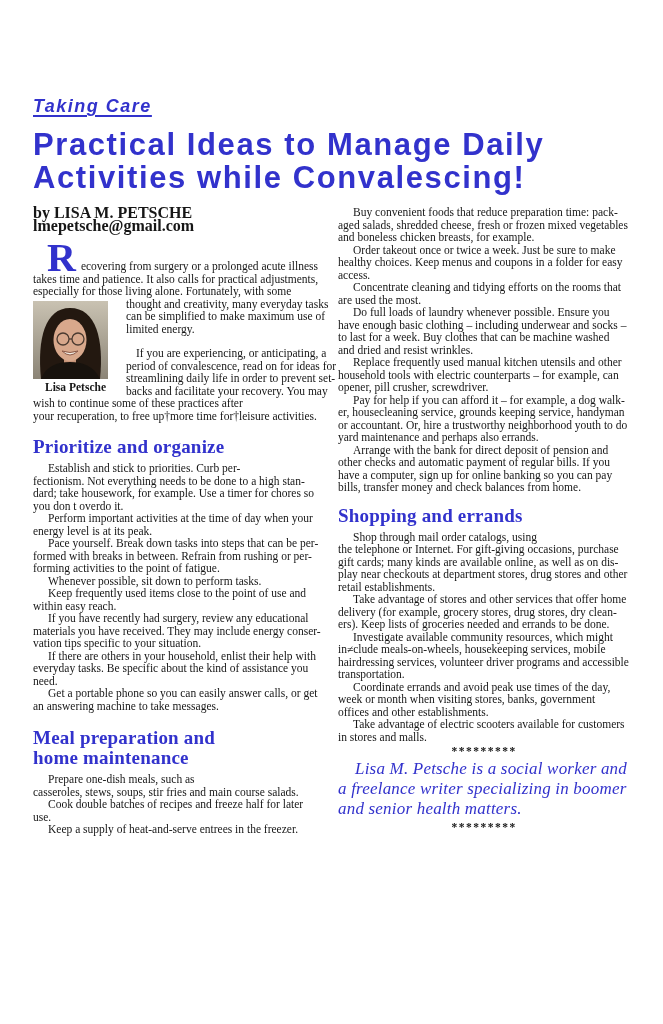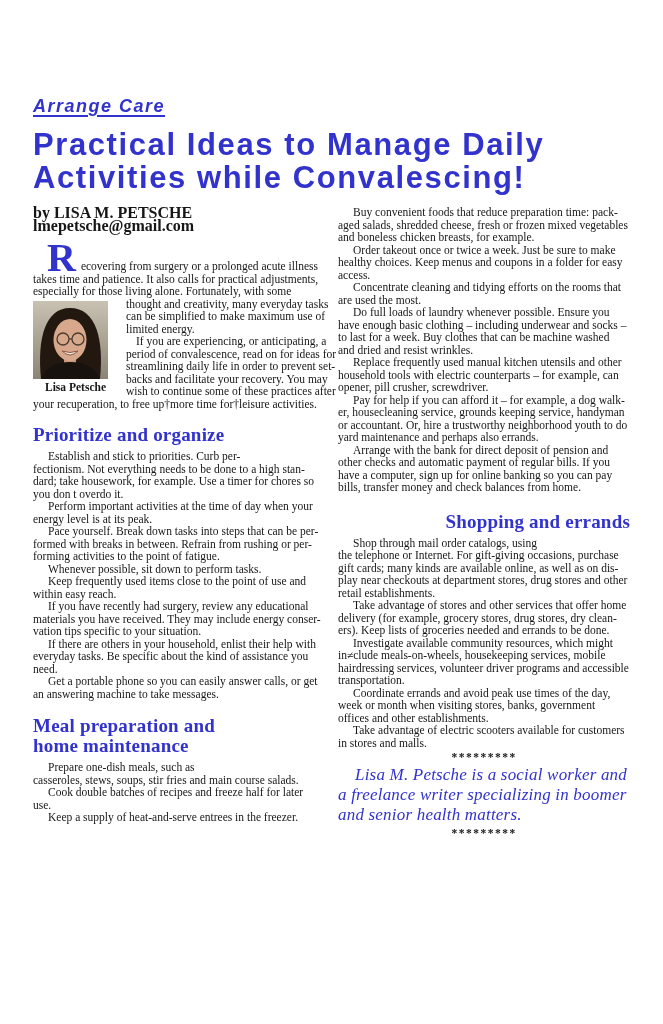"Arrange Care" div.kicker { text: Arrange -> Taking }
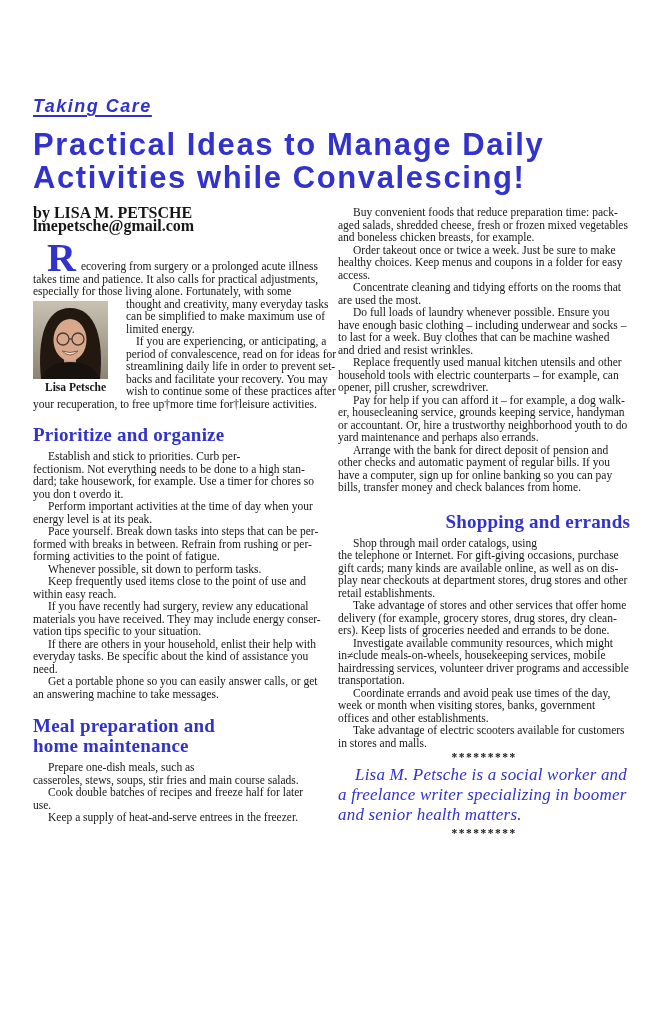"If you are experiencing, or" .para.indent-sm { margin-top: none -> 12px }
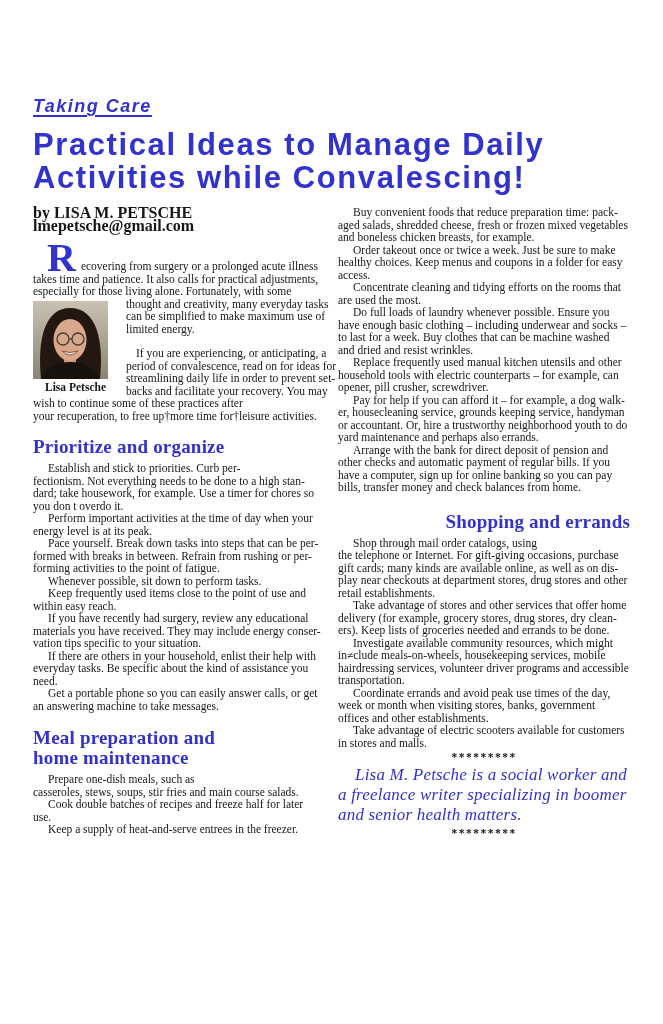"Shopping and errands" .h-shopping { margin-top: 18px -> 12px; text-align: right -> none }
